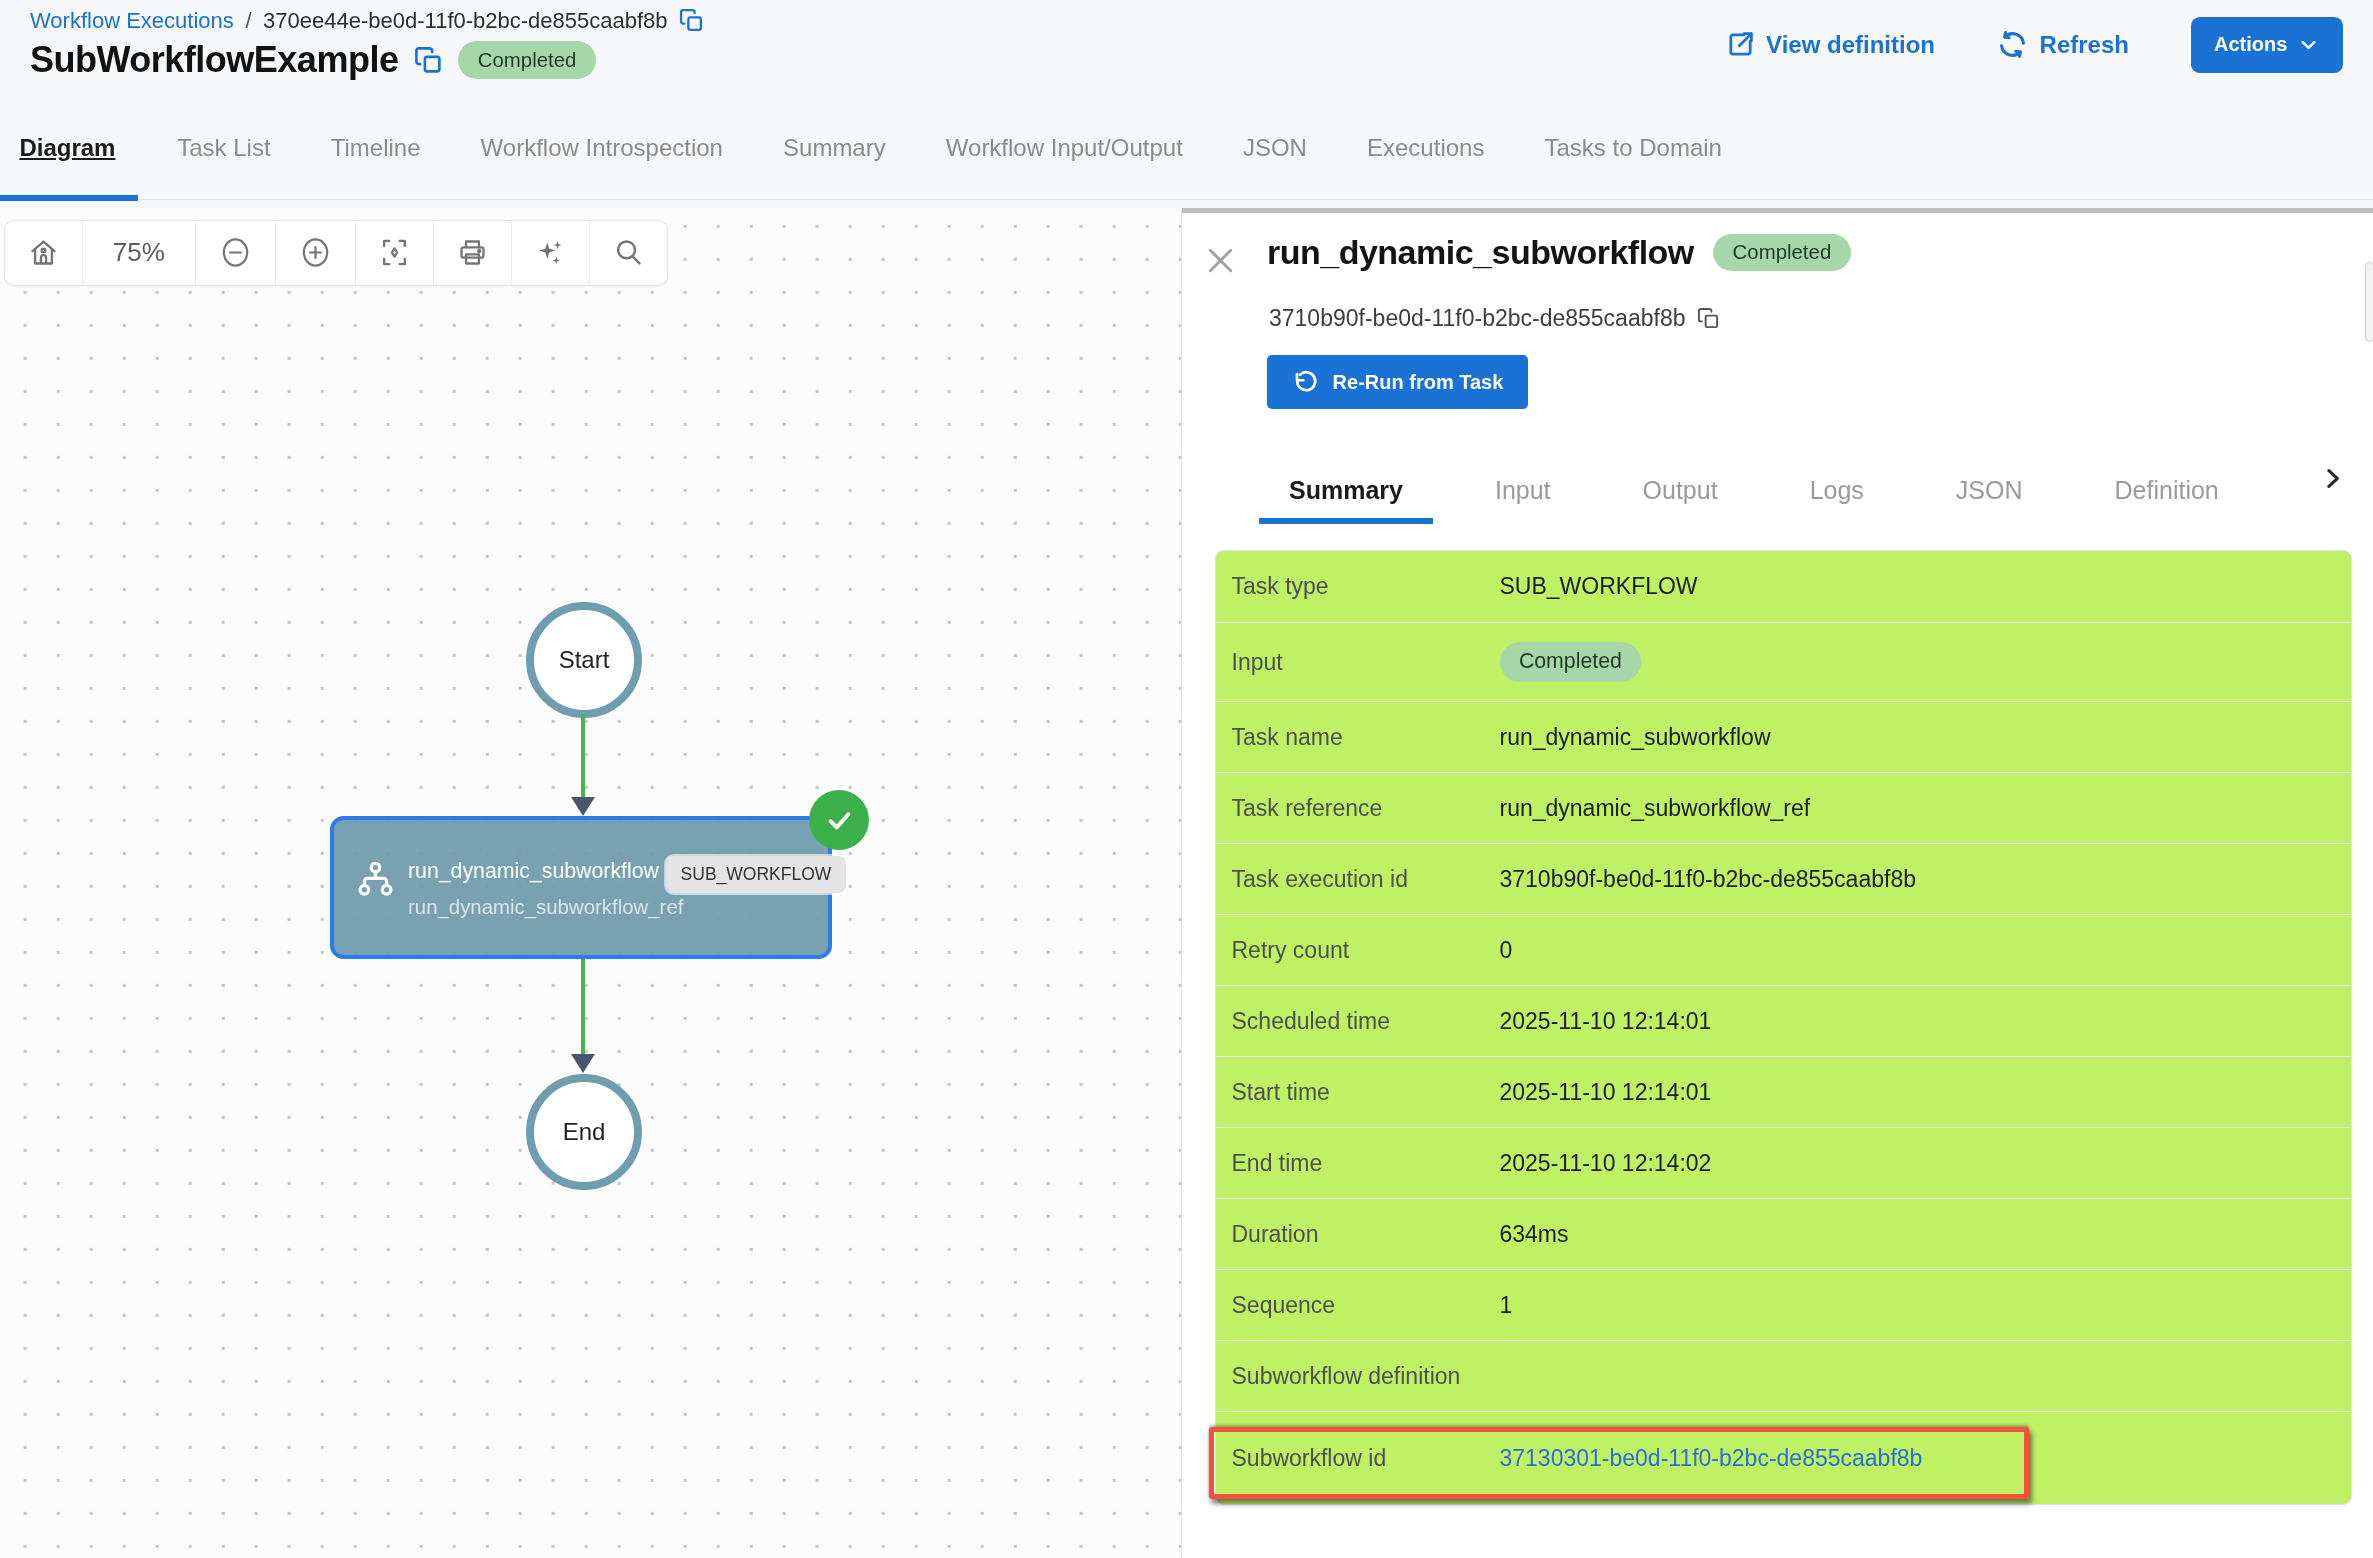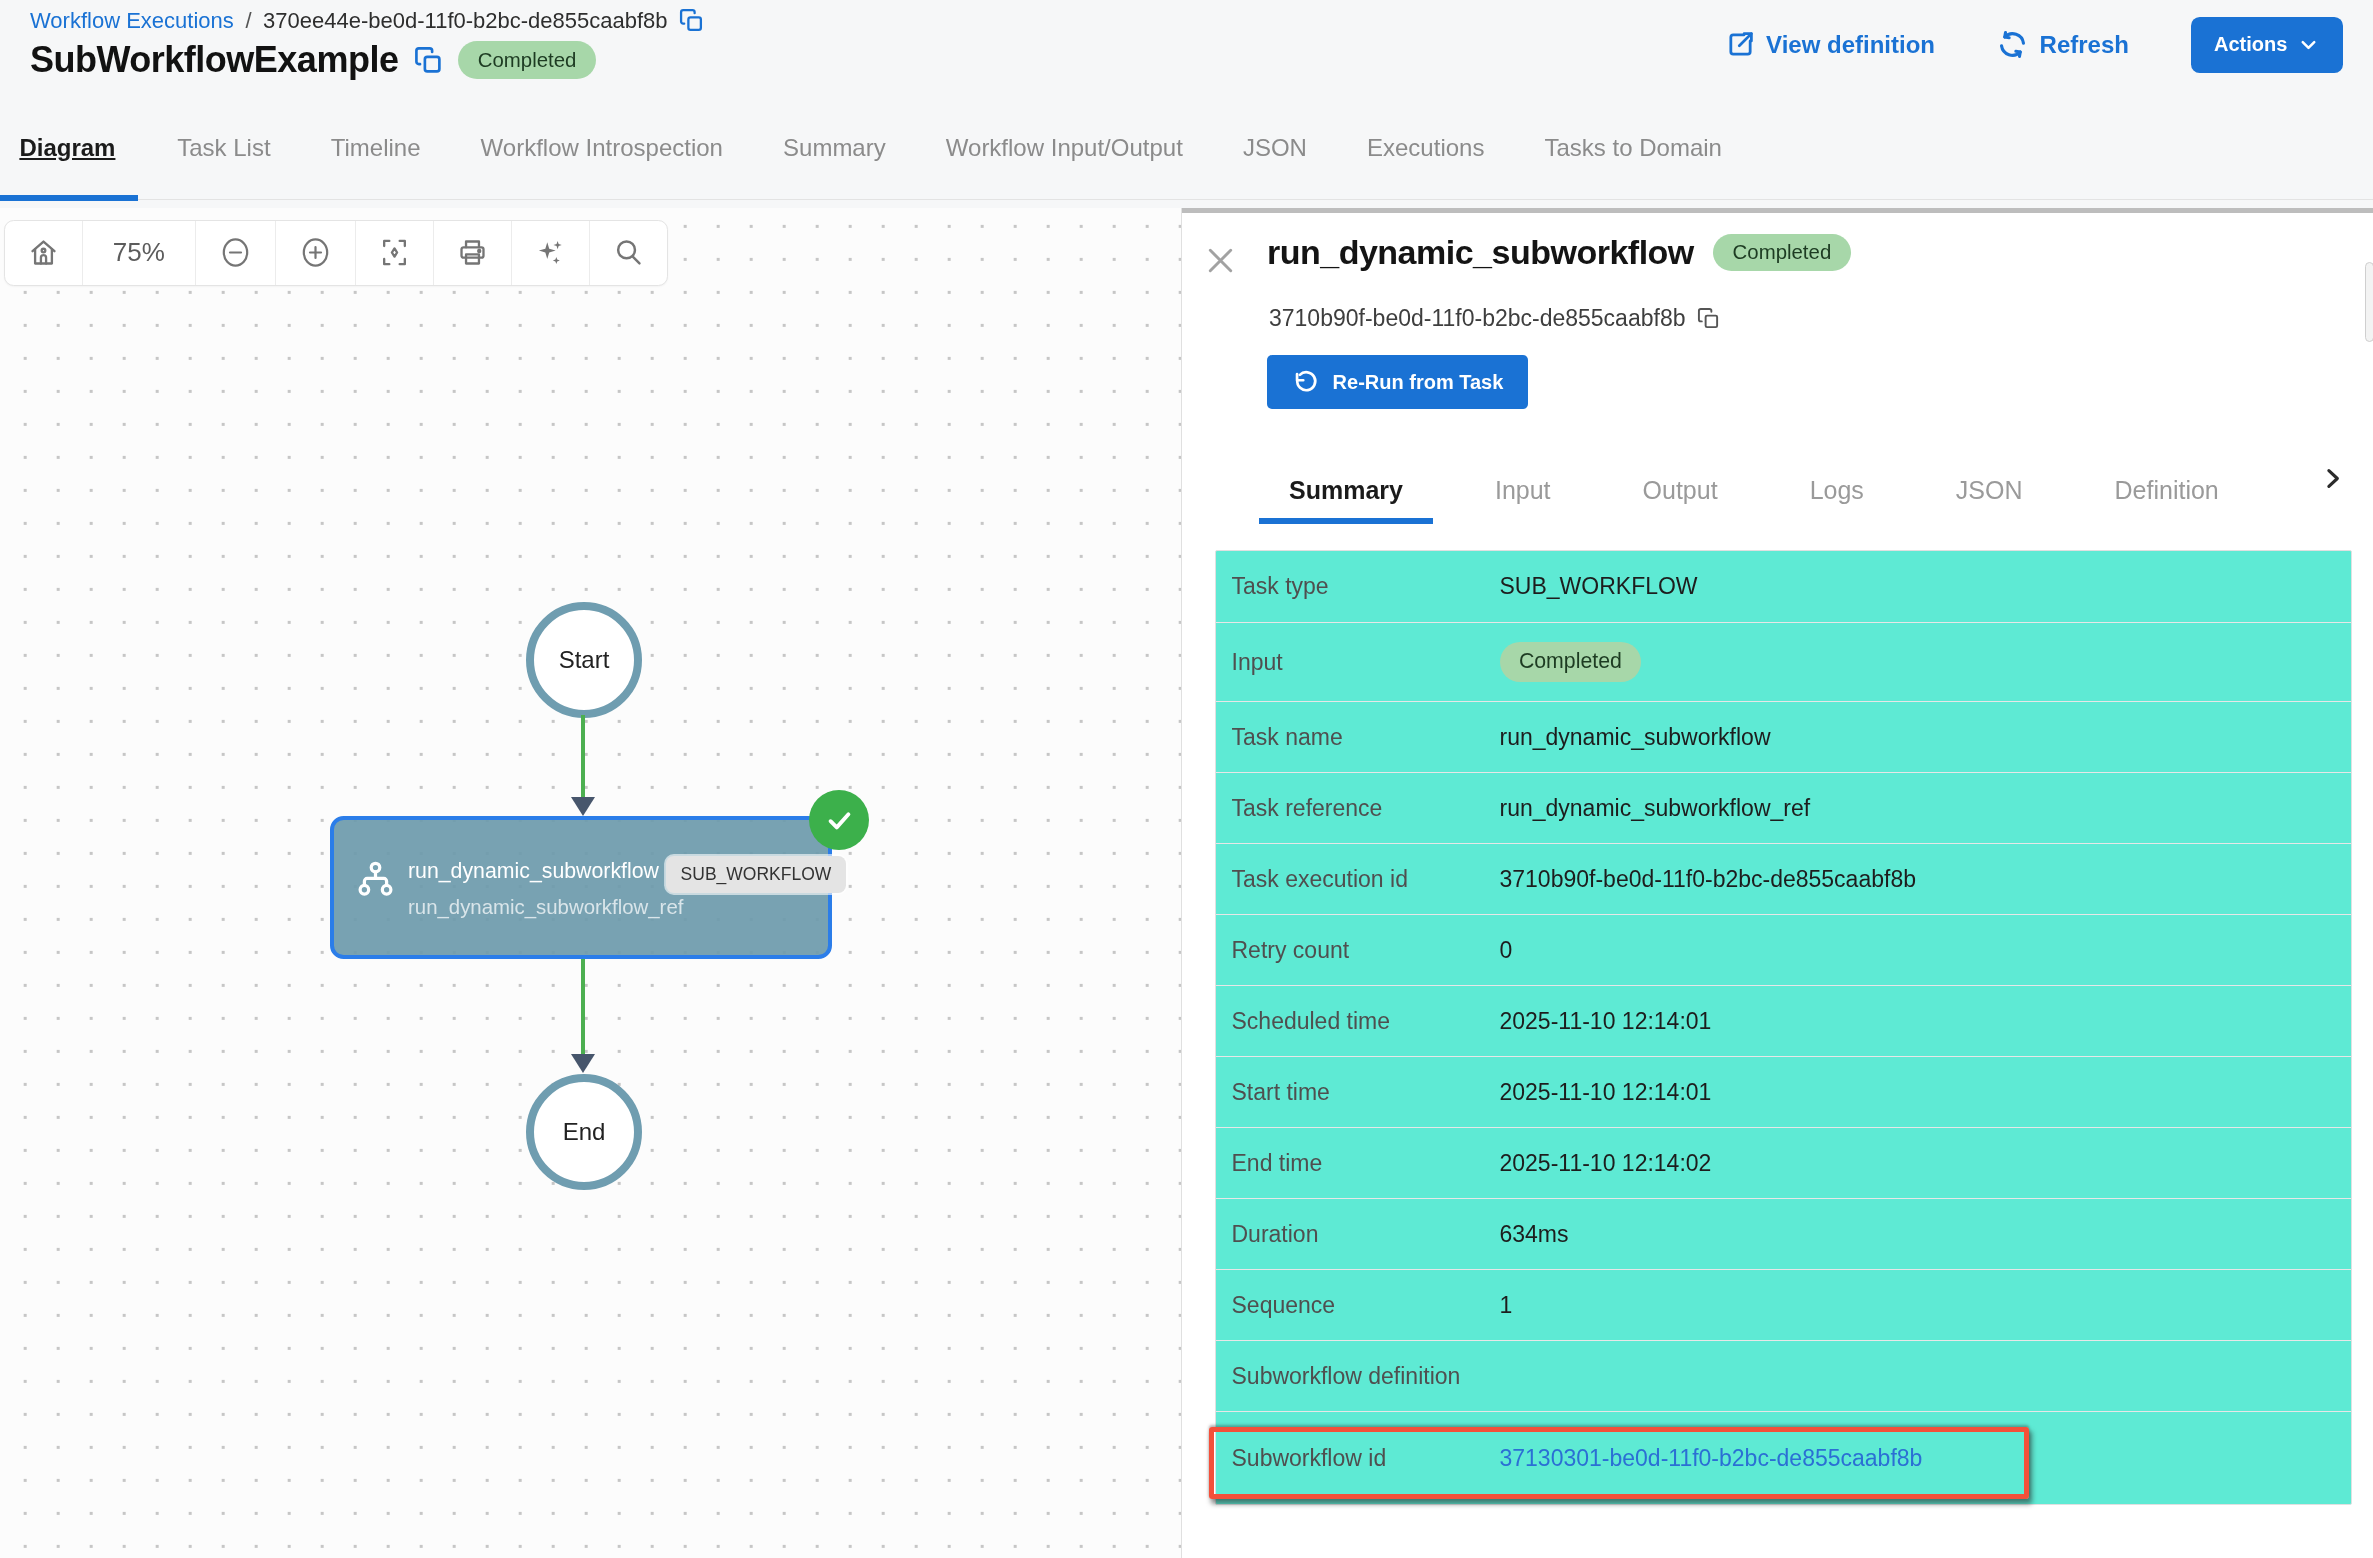"Task type" .summary-table { background: #5eead4 -> #bef264; border-radius: 2px -> 9px }
